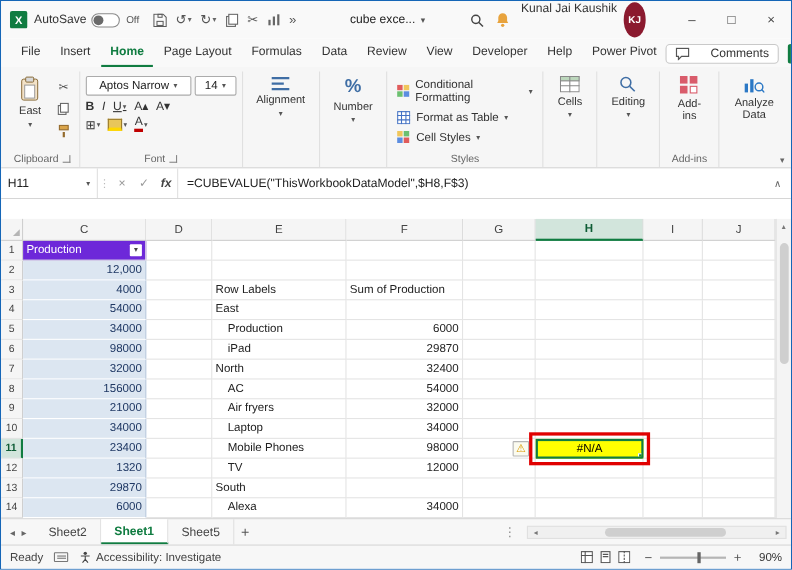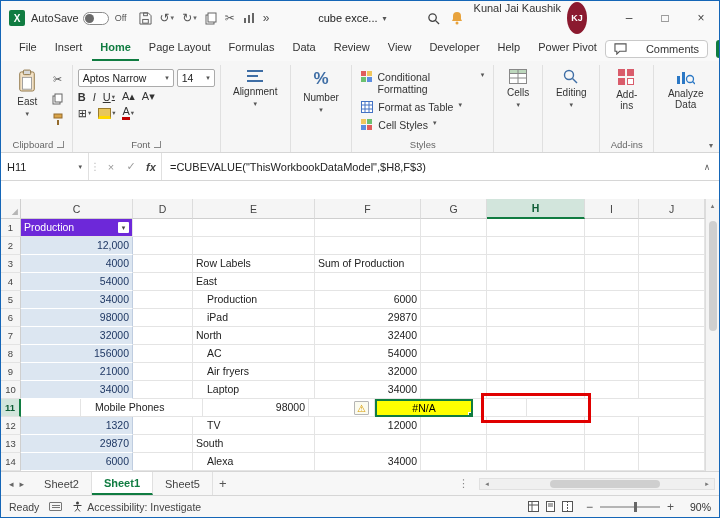"Aptos Narrow" .combo { justify-content: space-between -> center }
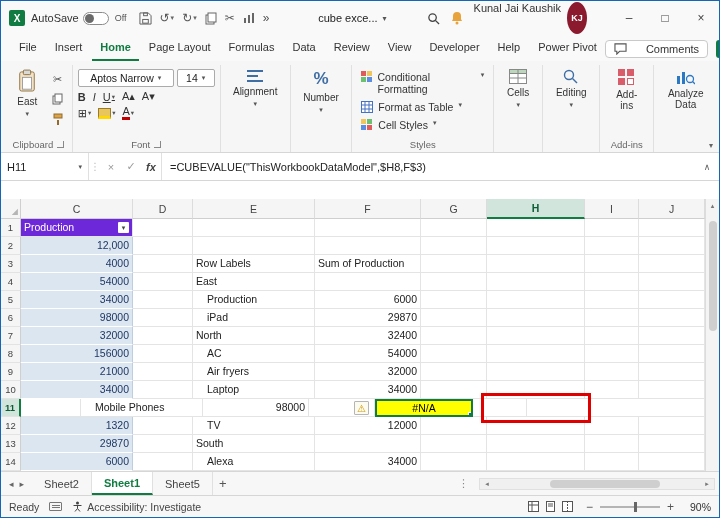"Conditional Formatting" .stylebtn { align-items: flex-start -> center }
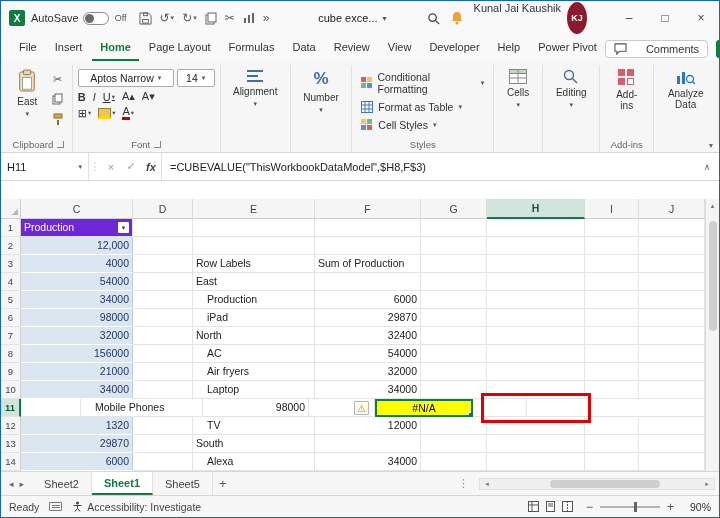"23400" div.cell { html: none -> <div>23400</div> }
